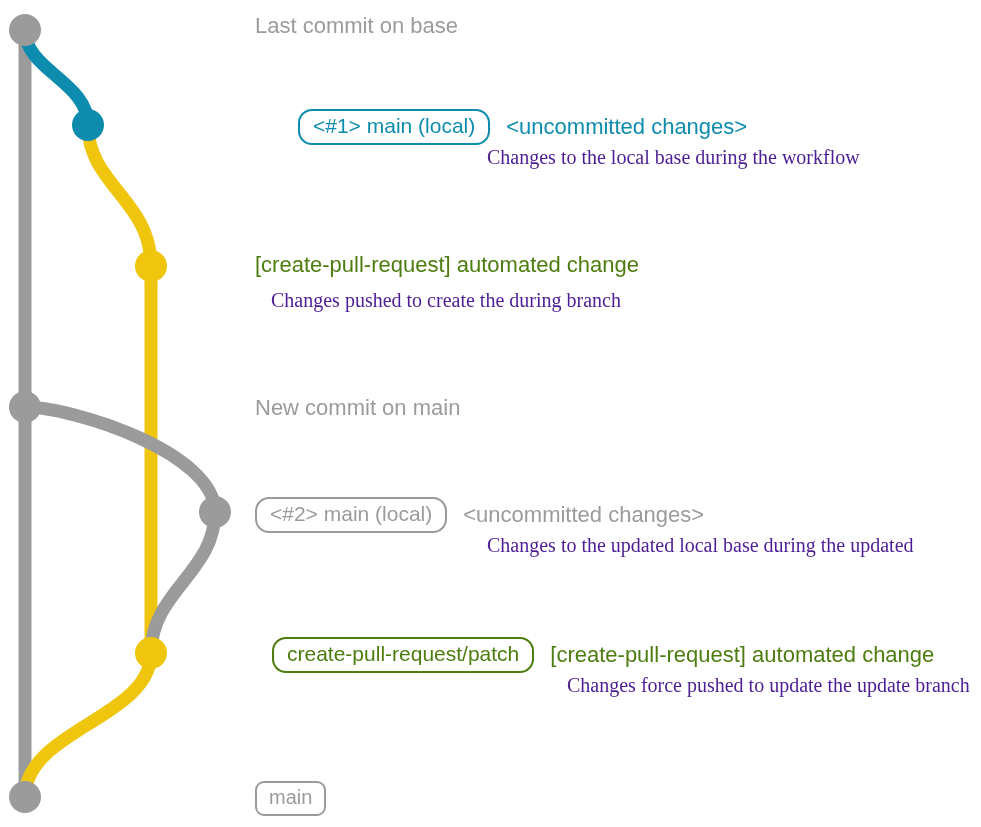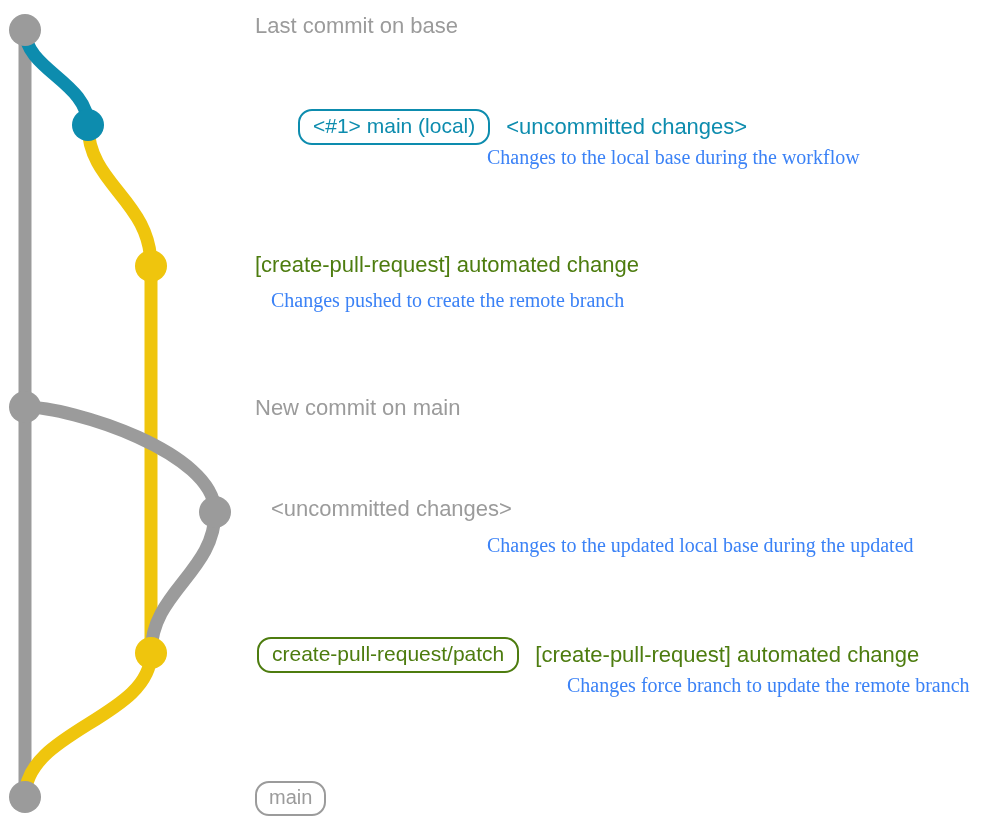"Changes to the local base" .note { color: #3b82f6 -> #4c1d95 }
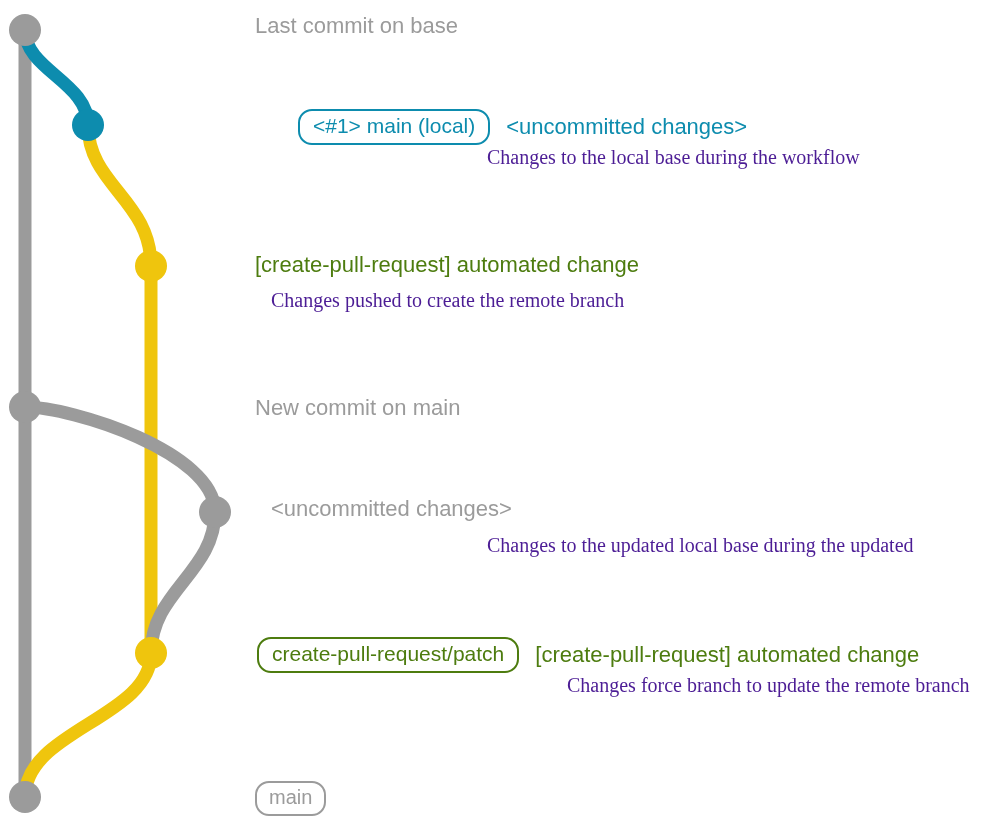"Changes pushed to create the" div.note { text: remote -> during }
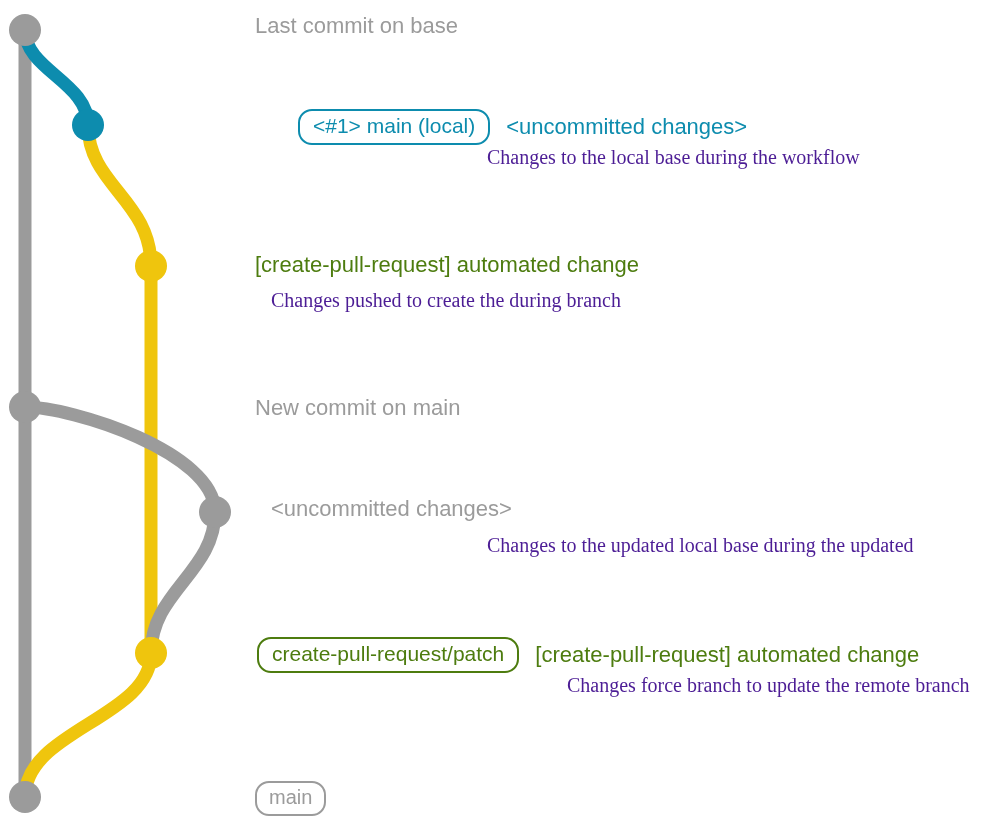"<#2> main (local)" span.badge { html: none -> <span>&lt;#2&gt; main (local)</span> }
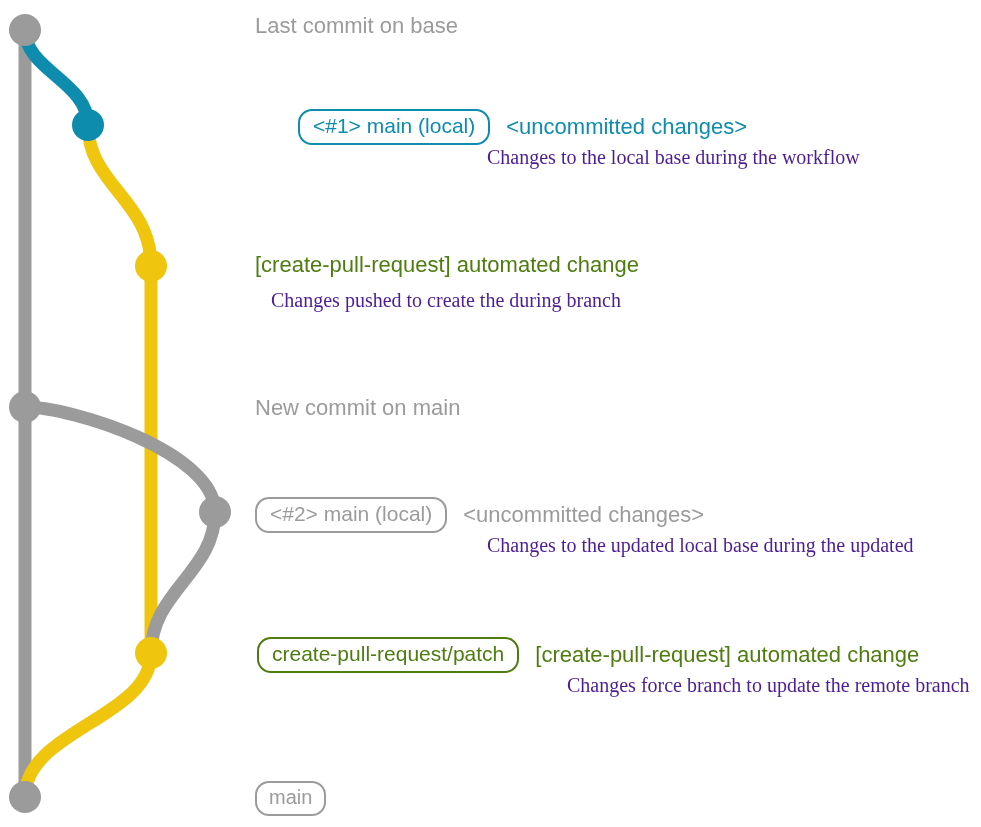"create-pull-request/patch" div.row { left: 257px -> 272px }
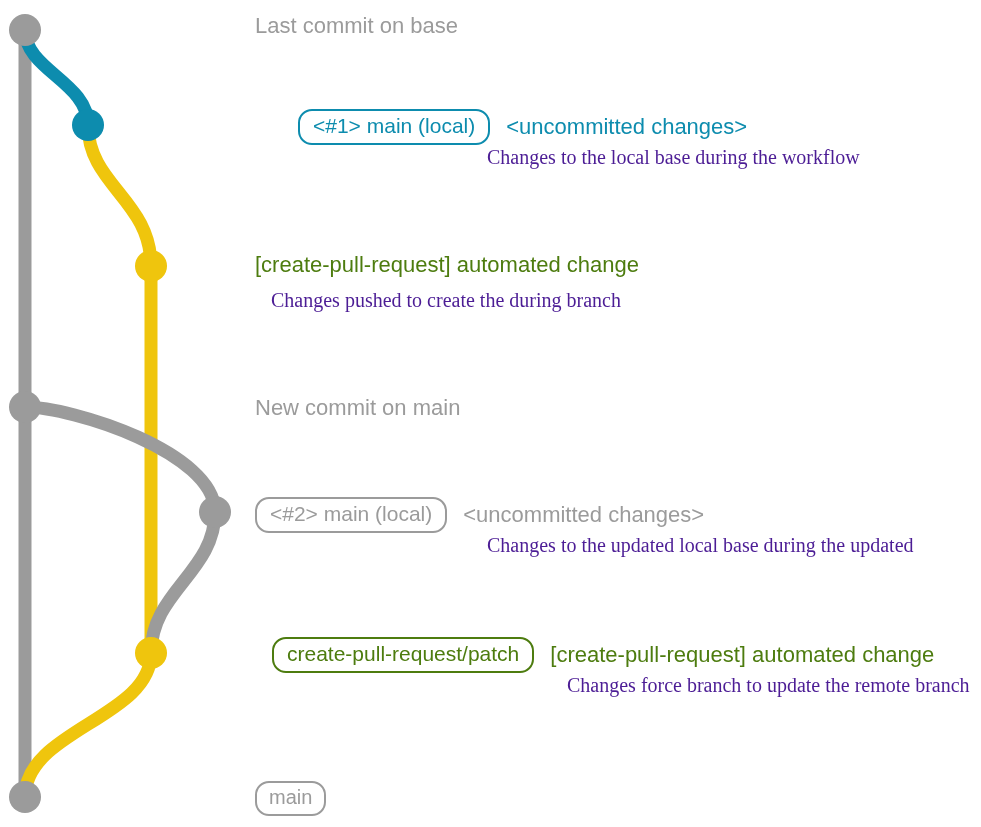"Changes force branch to update" div.note { text: branch to update the remote -> pushed to update the update }
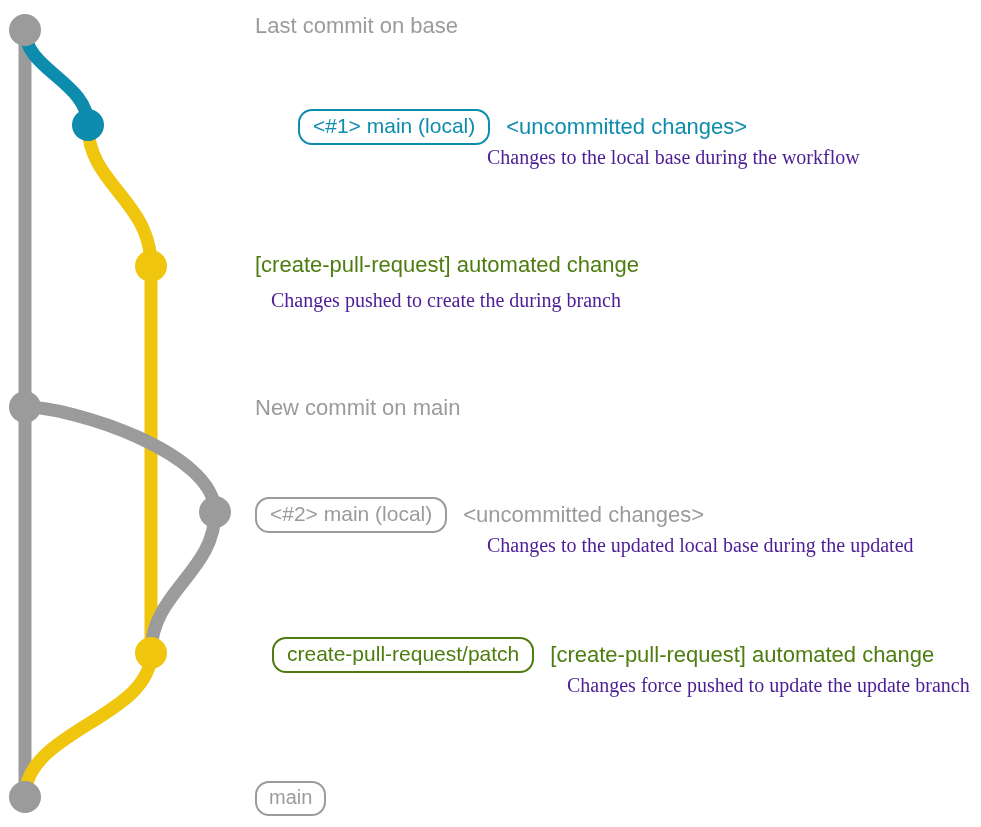"main" .badge.small { border-radius: 14px -> 9px }
